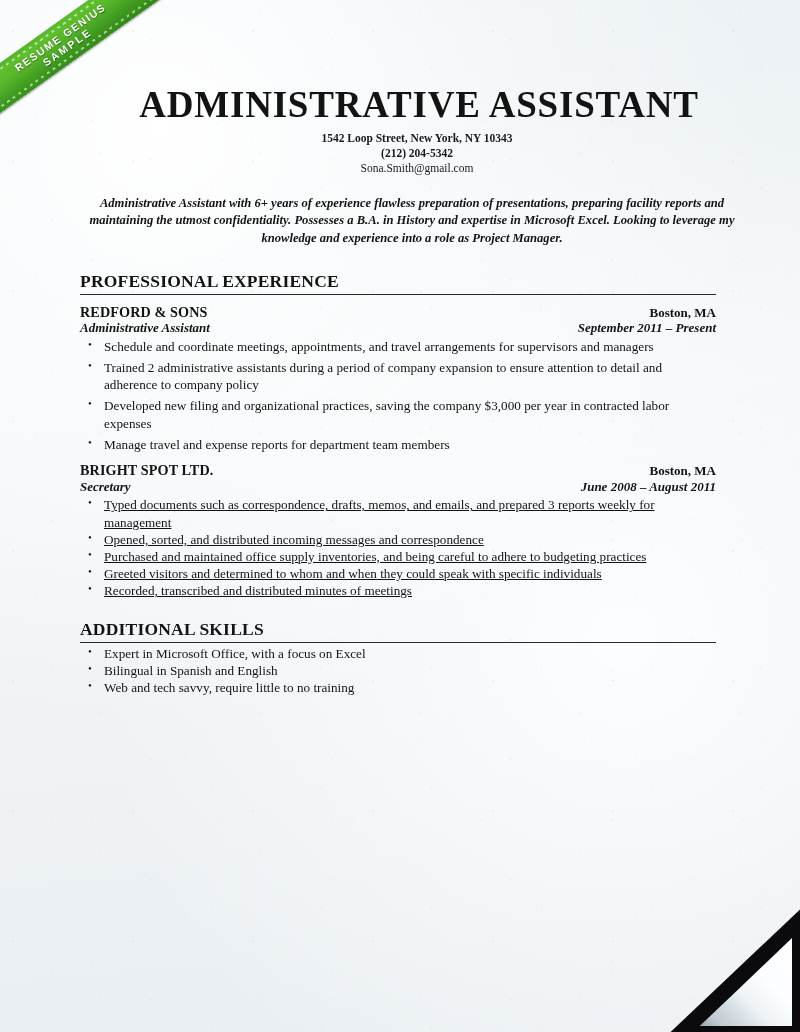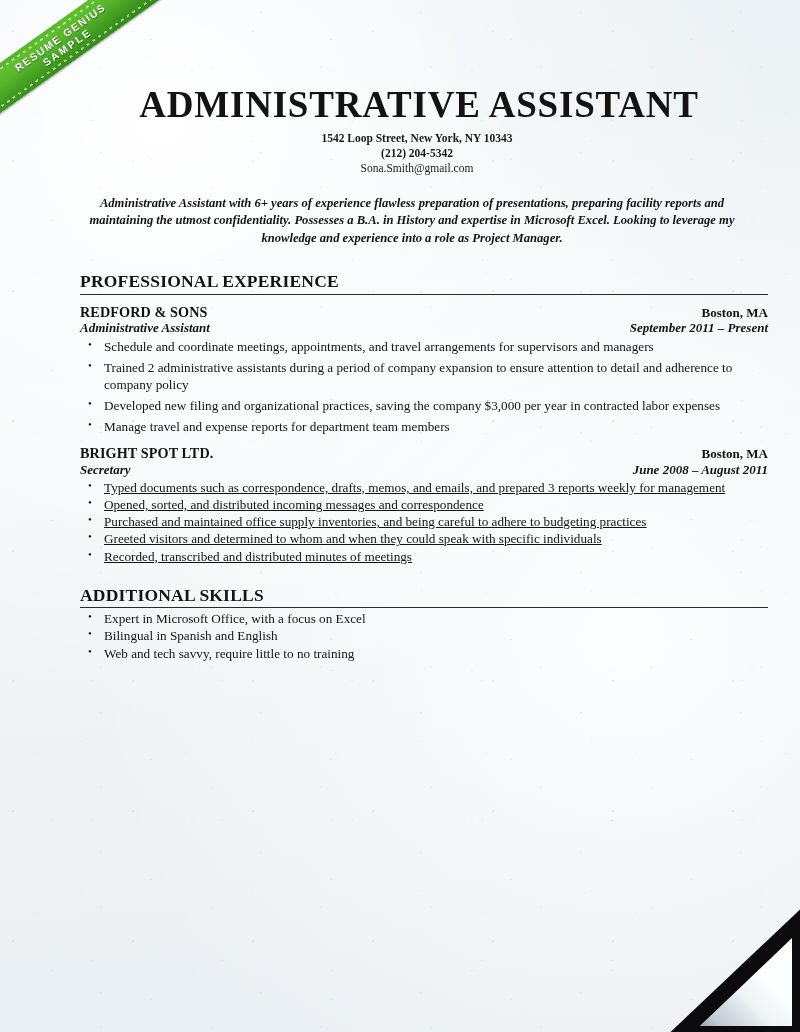"PROFESSIONAL EXPERIENCE" .section { margin: 0 44px 0 68px -> 0 96px 0 68px }
